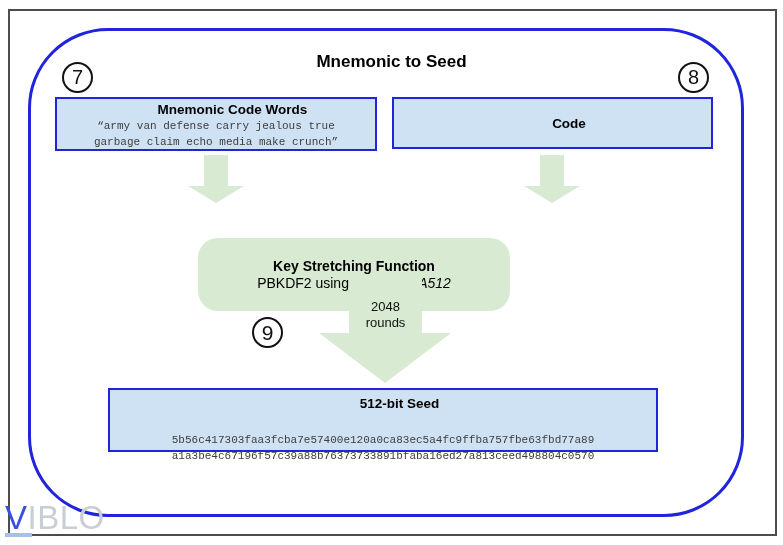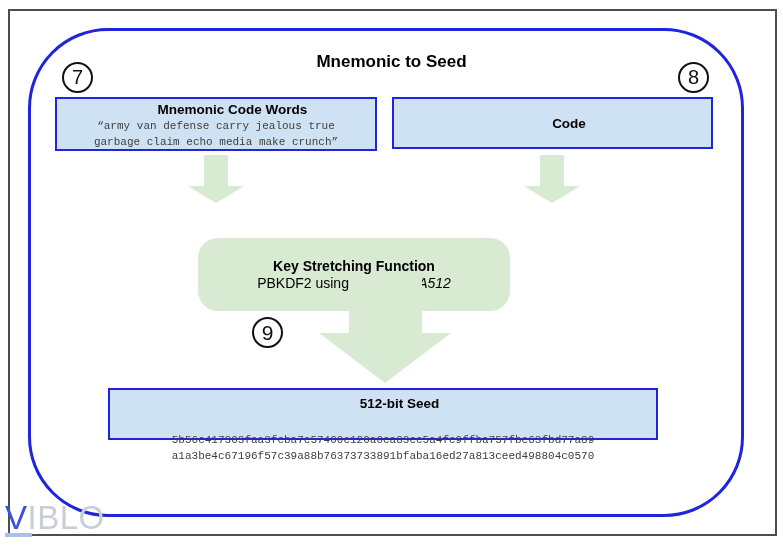"2048" div.rounds-label { html: none -> <div> <div>2048</div> <div>rounds</div> </div> }
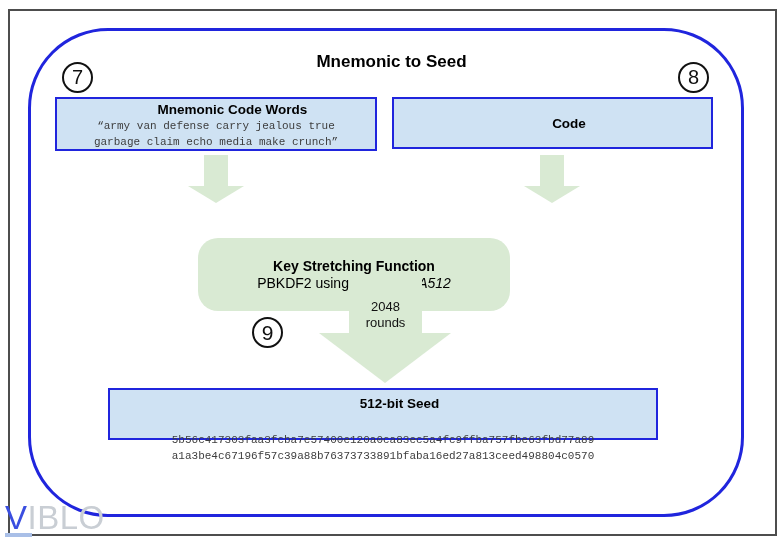"512-bit Seed" .seed-box { height: 52px -> 64px }
